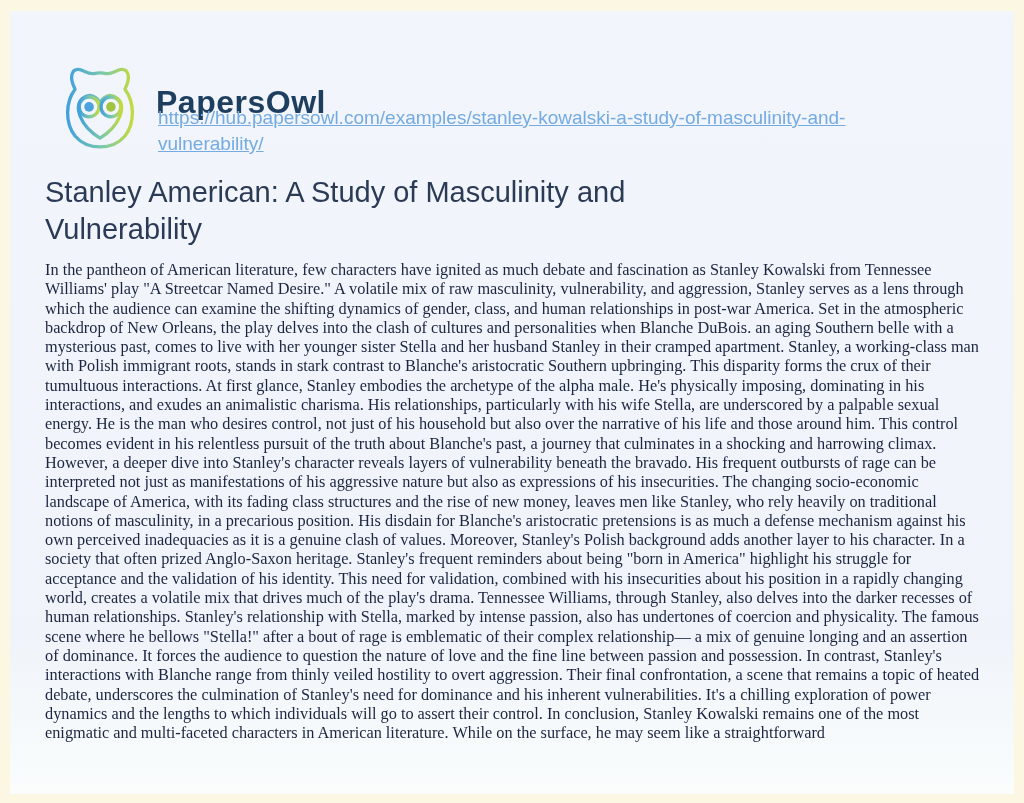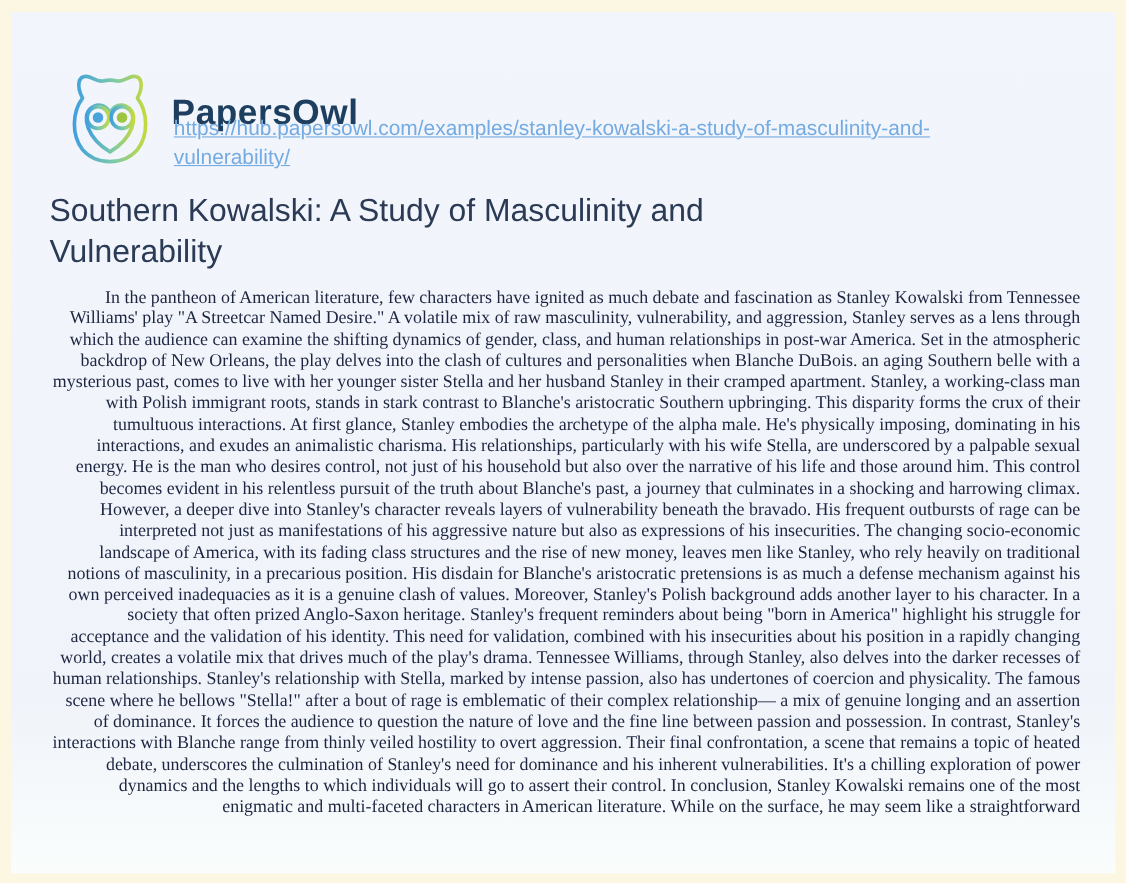"Southern Kowalski: A Study of" h1.title { text: Southern Kowalski -> Stanley American }
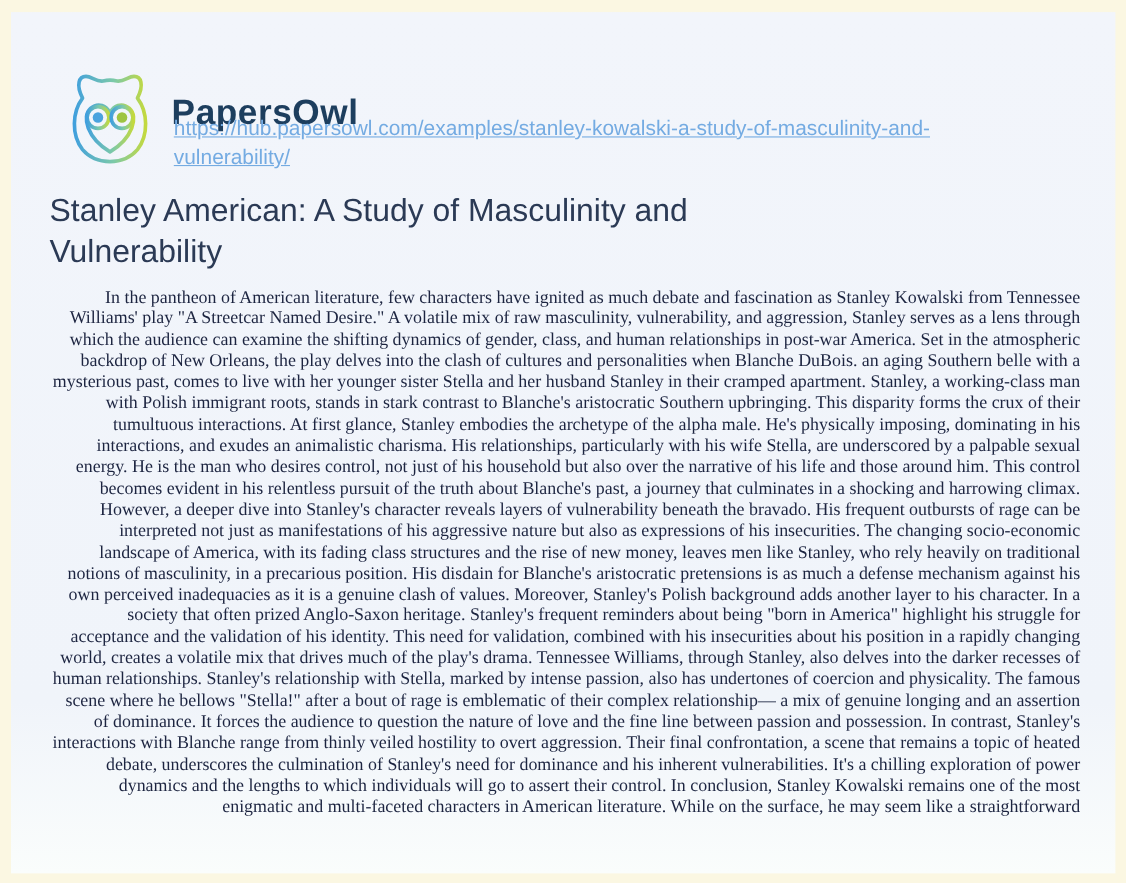"In the pantheon of American" .body-text { text-align: right -> none }
